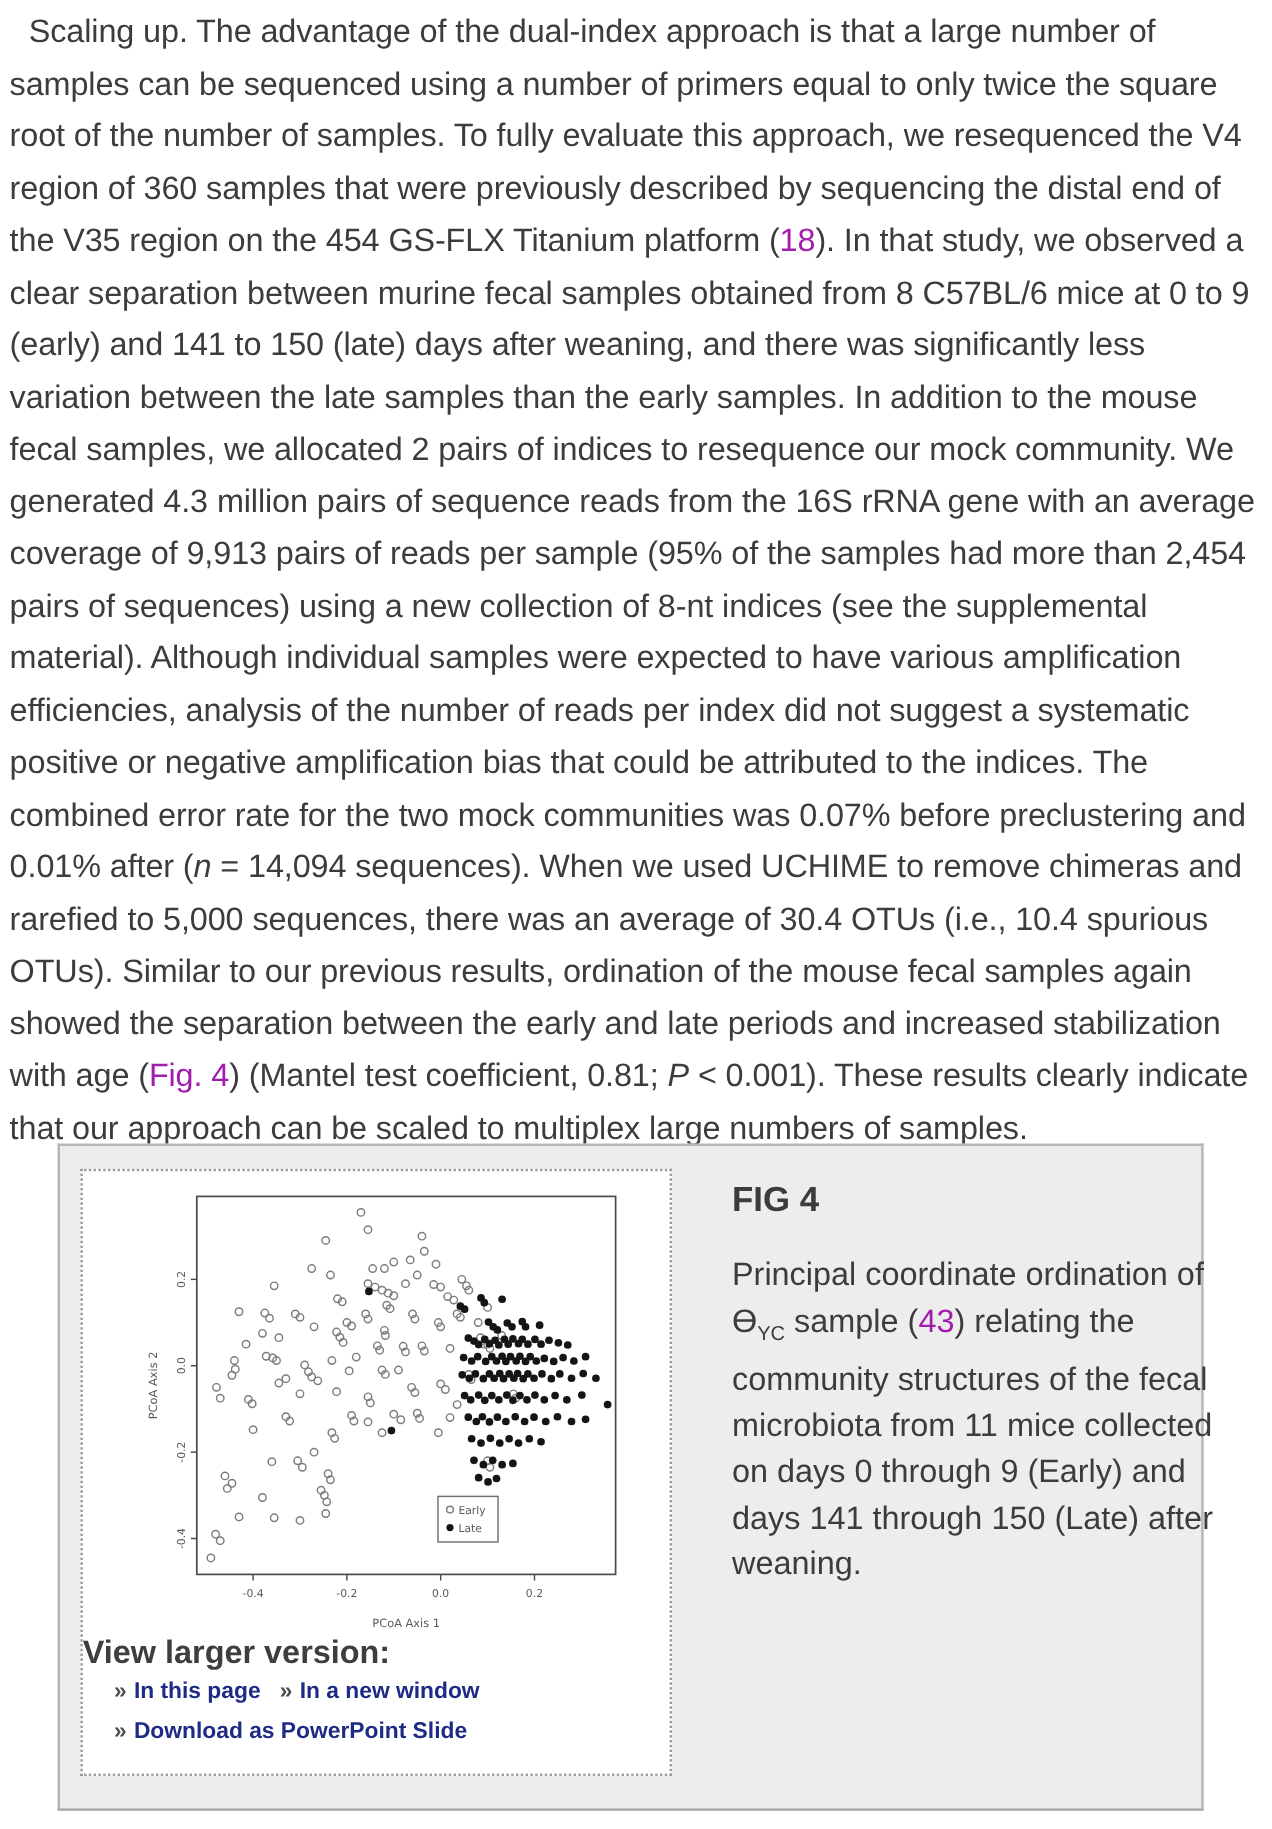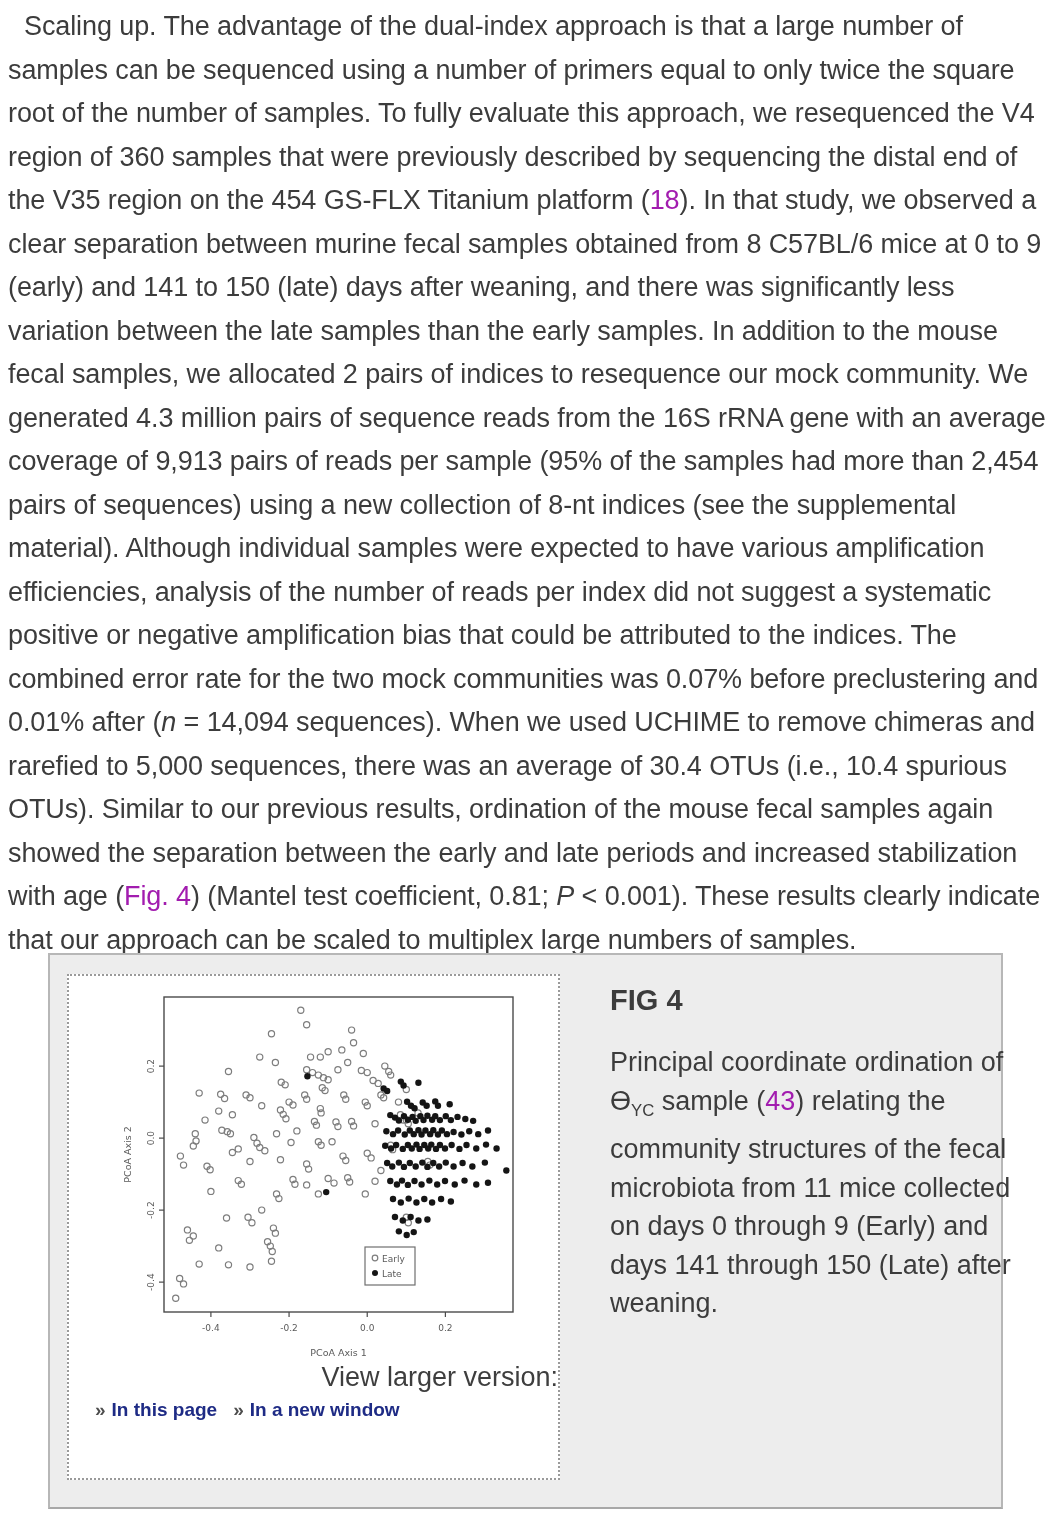"View larger version:" .viewlarger { font-weight: none -> bold; text-align: right -> left }
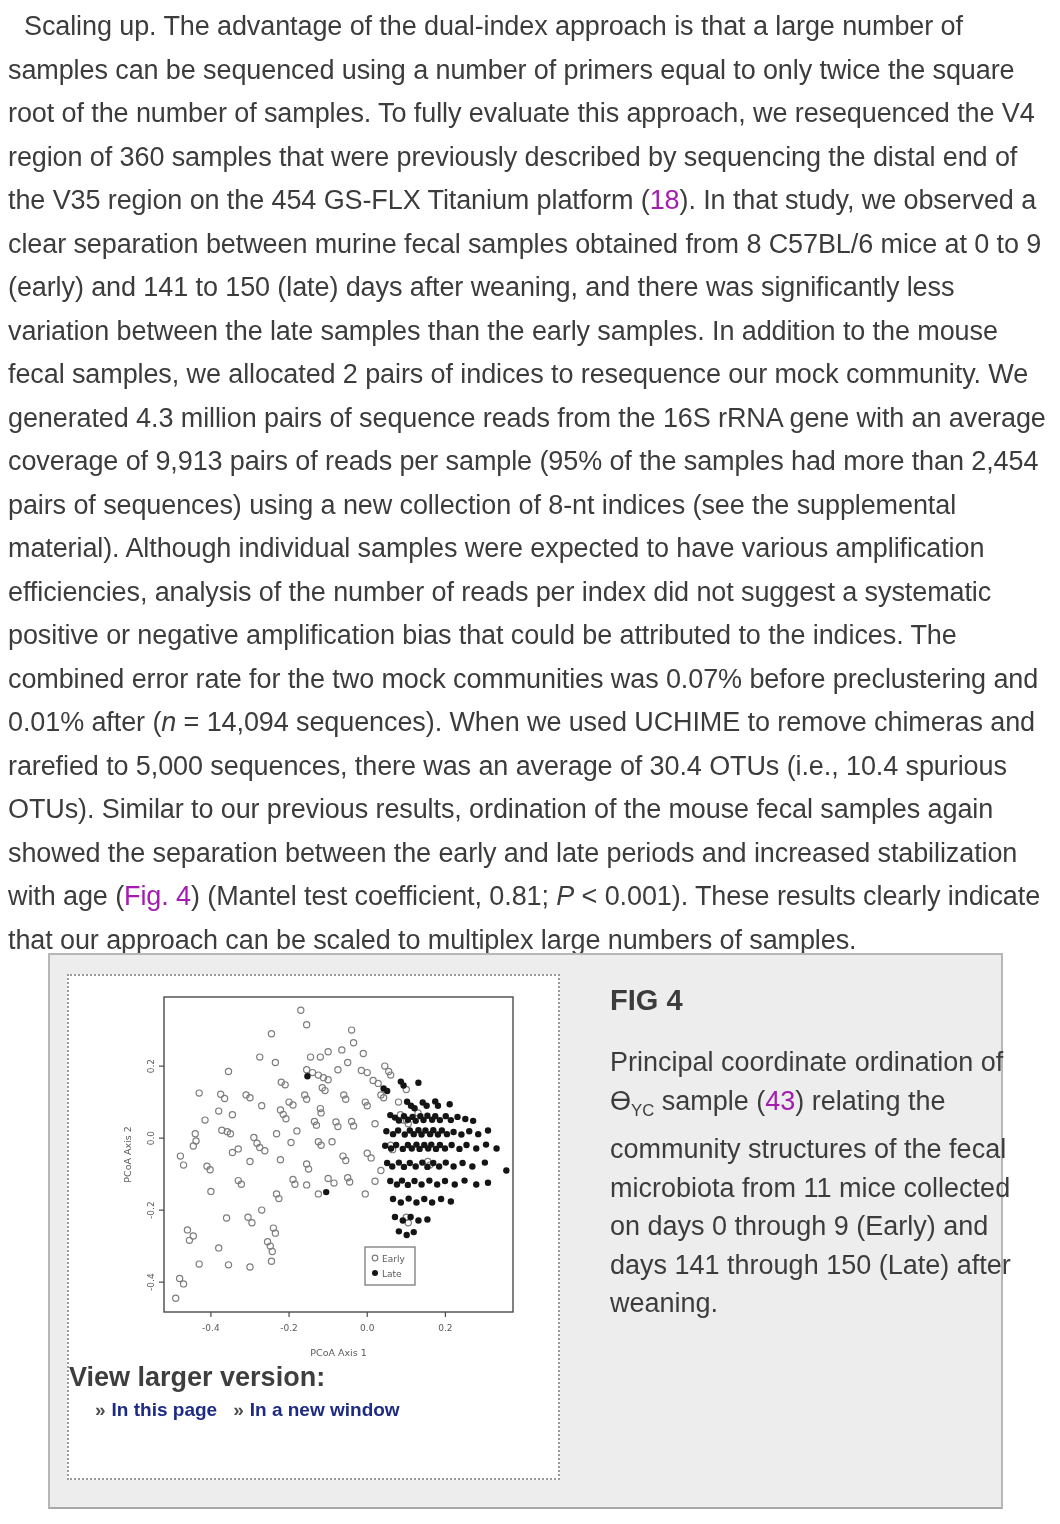"» Download as PowerPoint Slide" div.navline { html: none -> <div> <span><span>»</span><a>Download as PowerPoint Slide</a></span> </div> }
